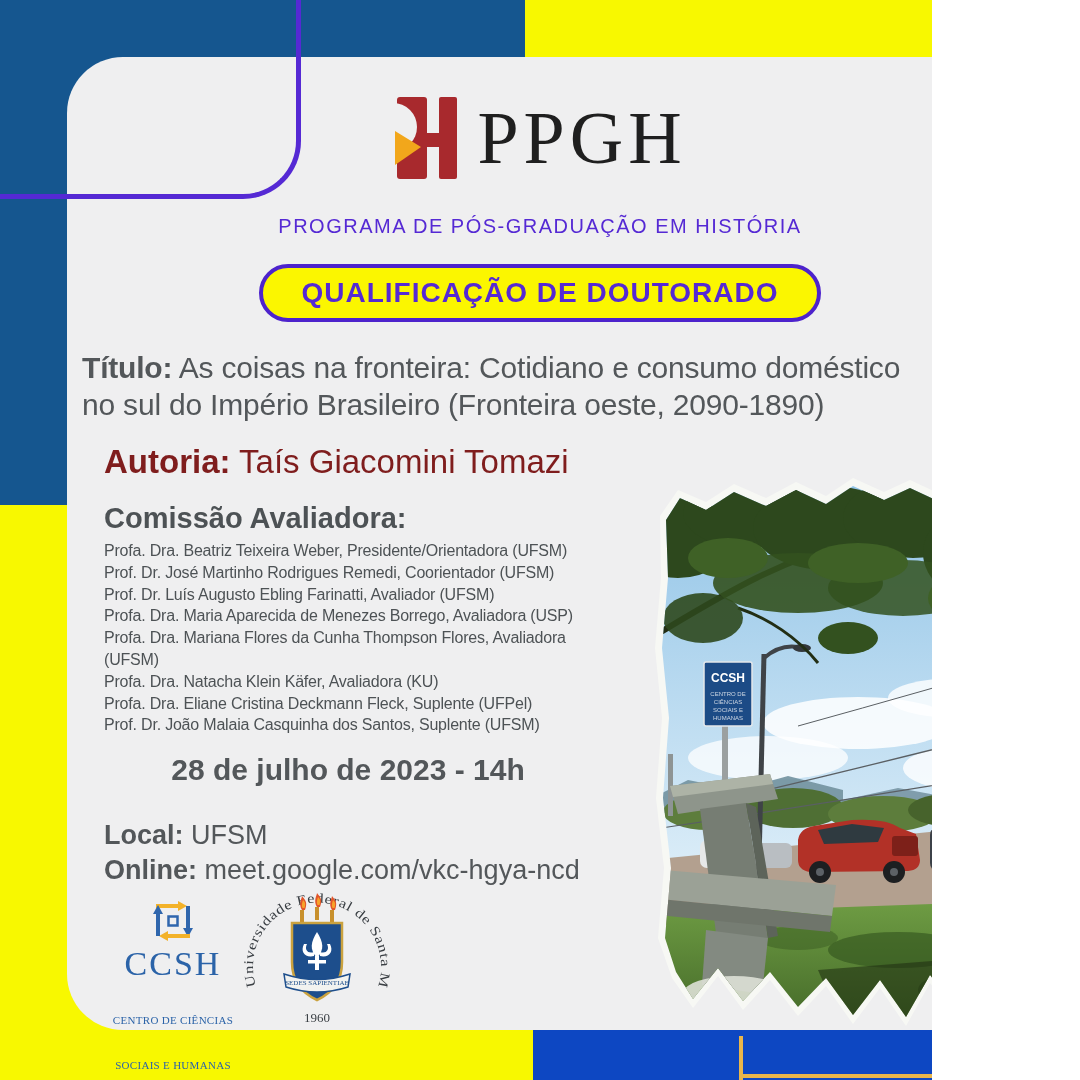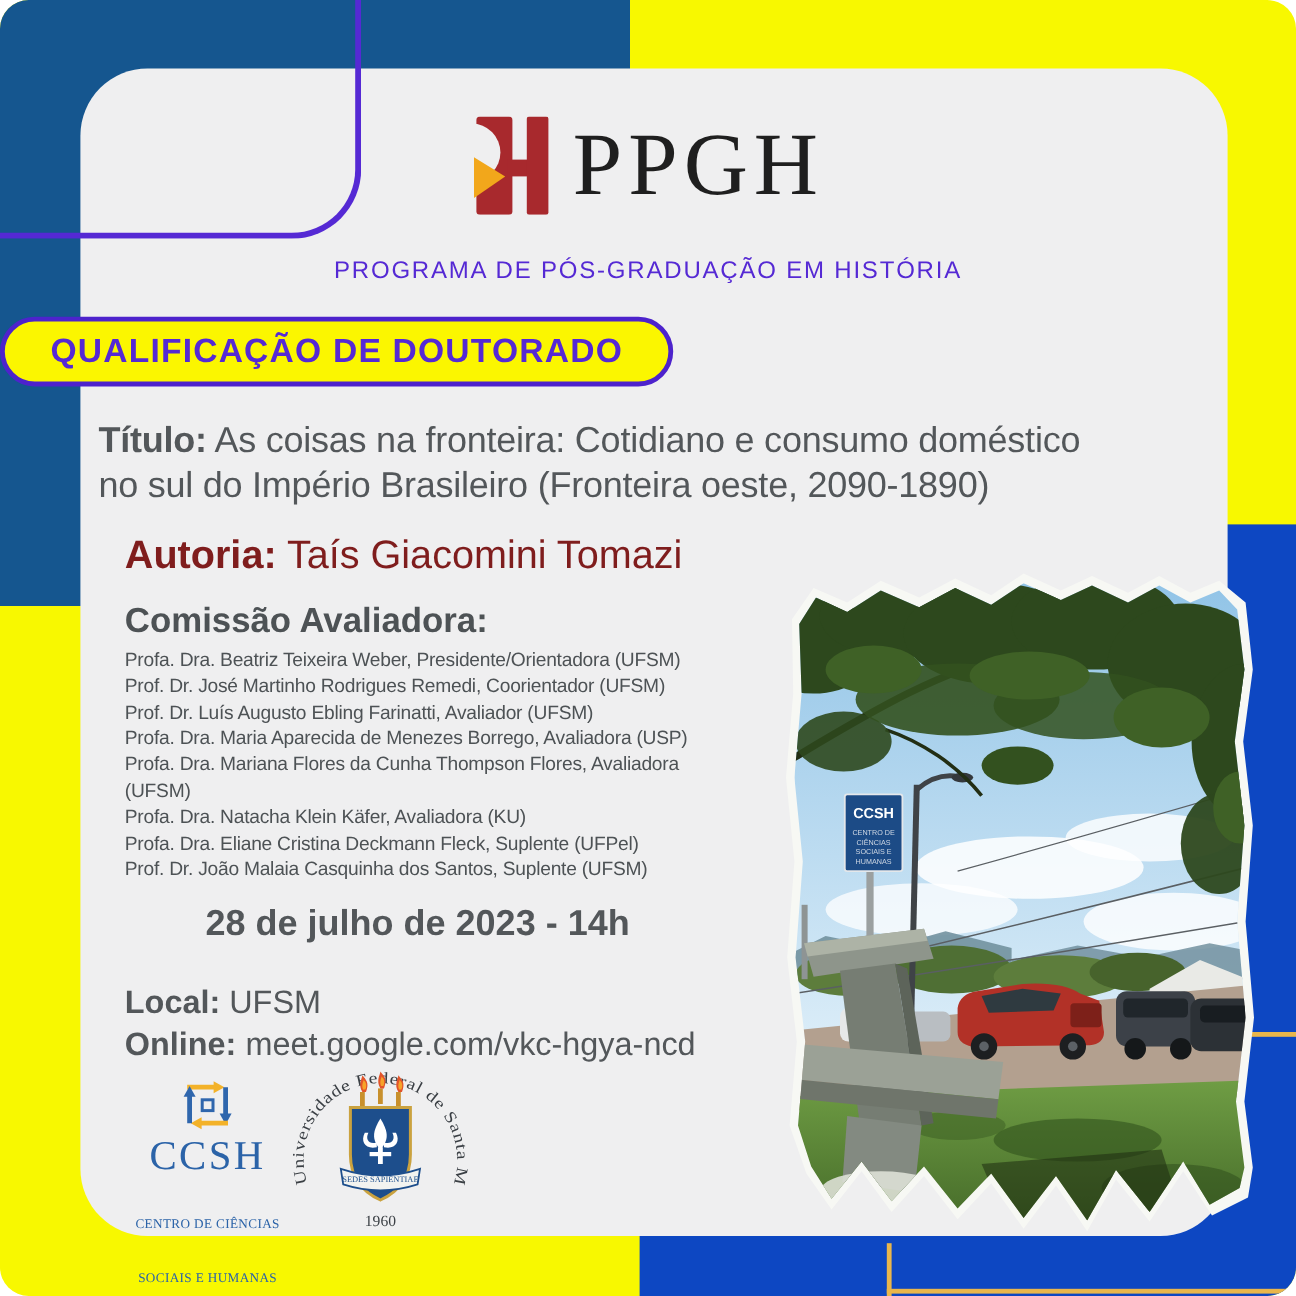"PPGH" .stage { border-radius: 24px -> none; width: 1080px -> 932px }
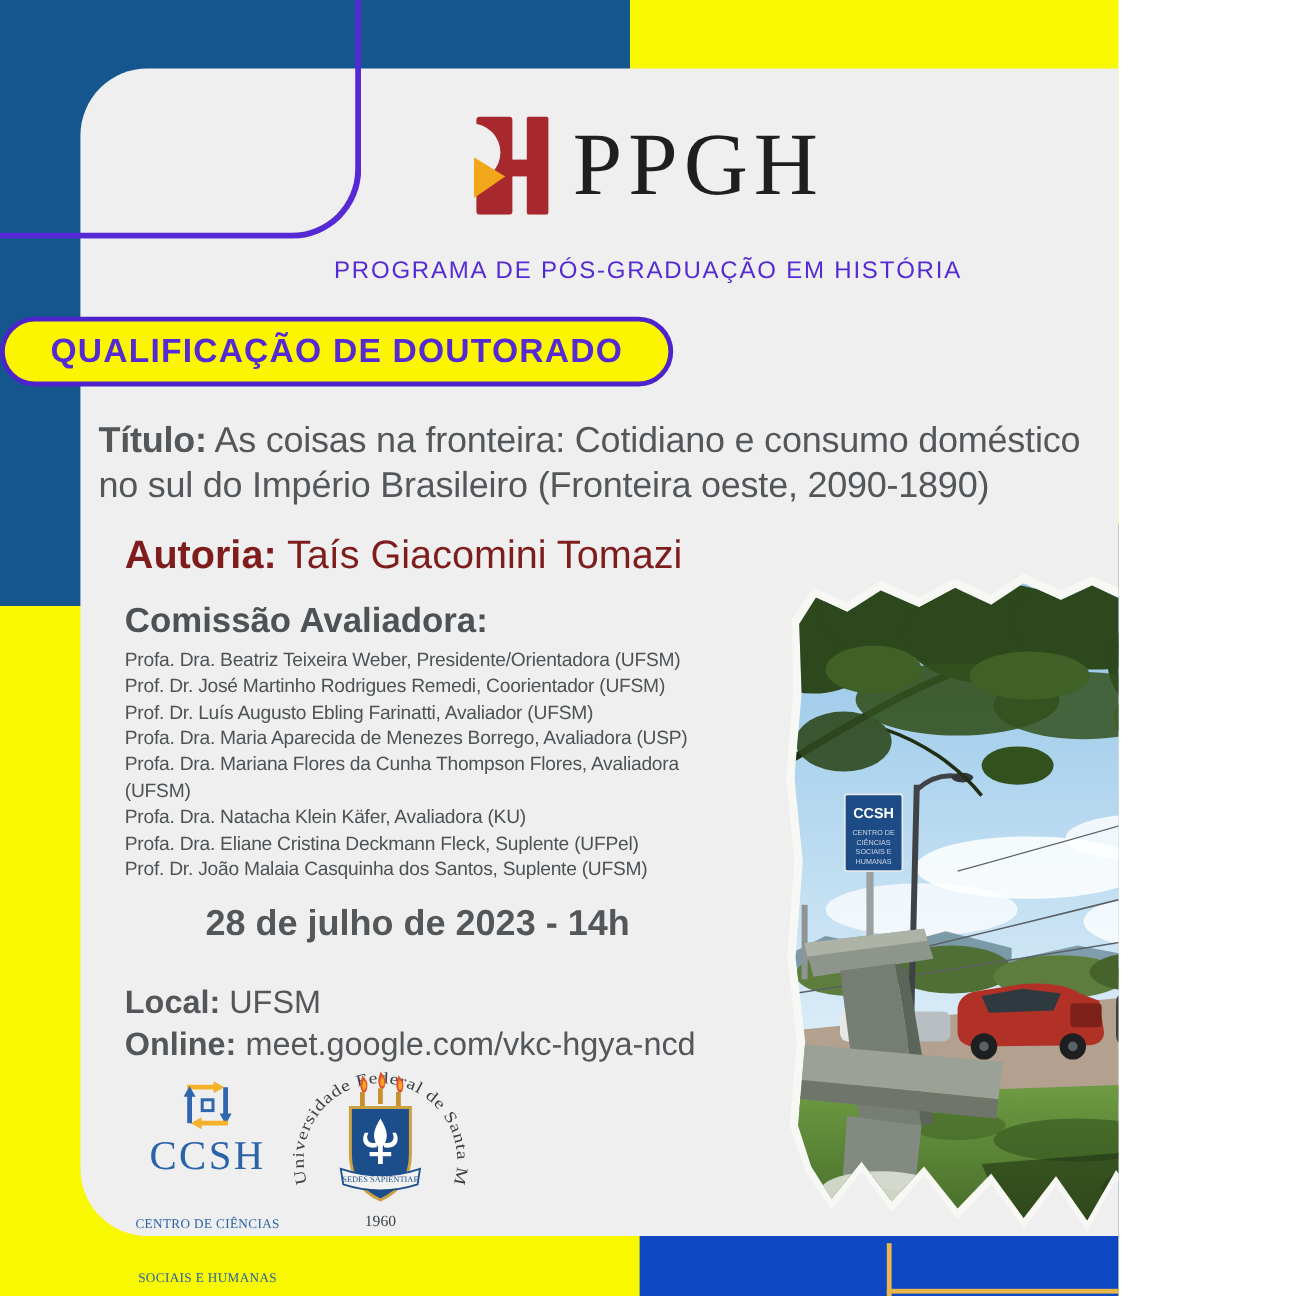"QUALIFICAÇÃO DE DOUTORADO" .badge-row { justify-content: flex-start -> center }
